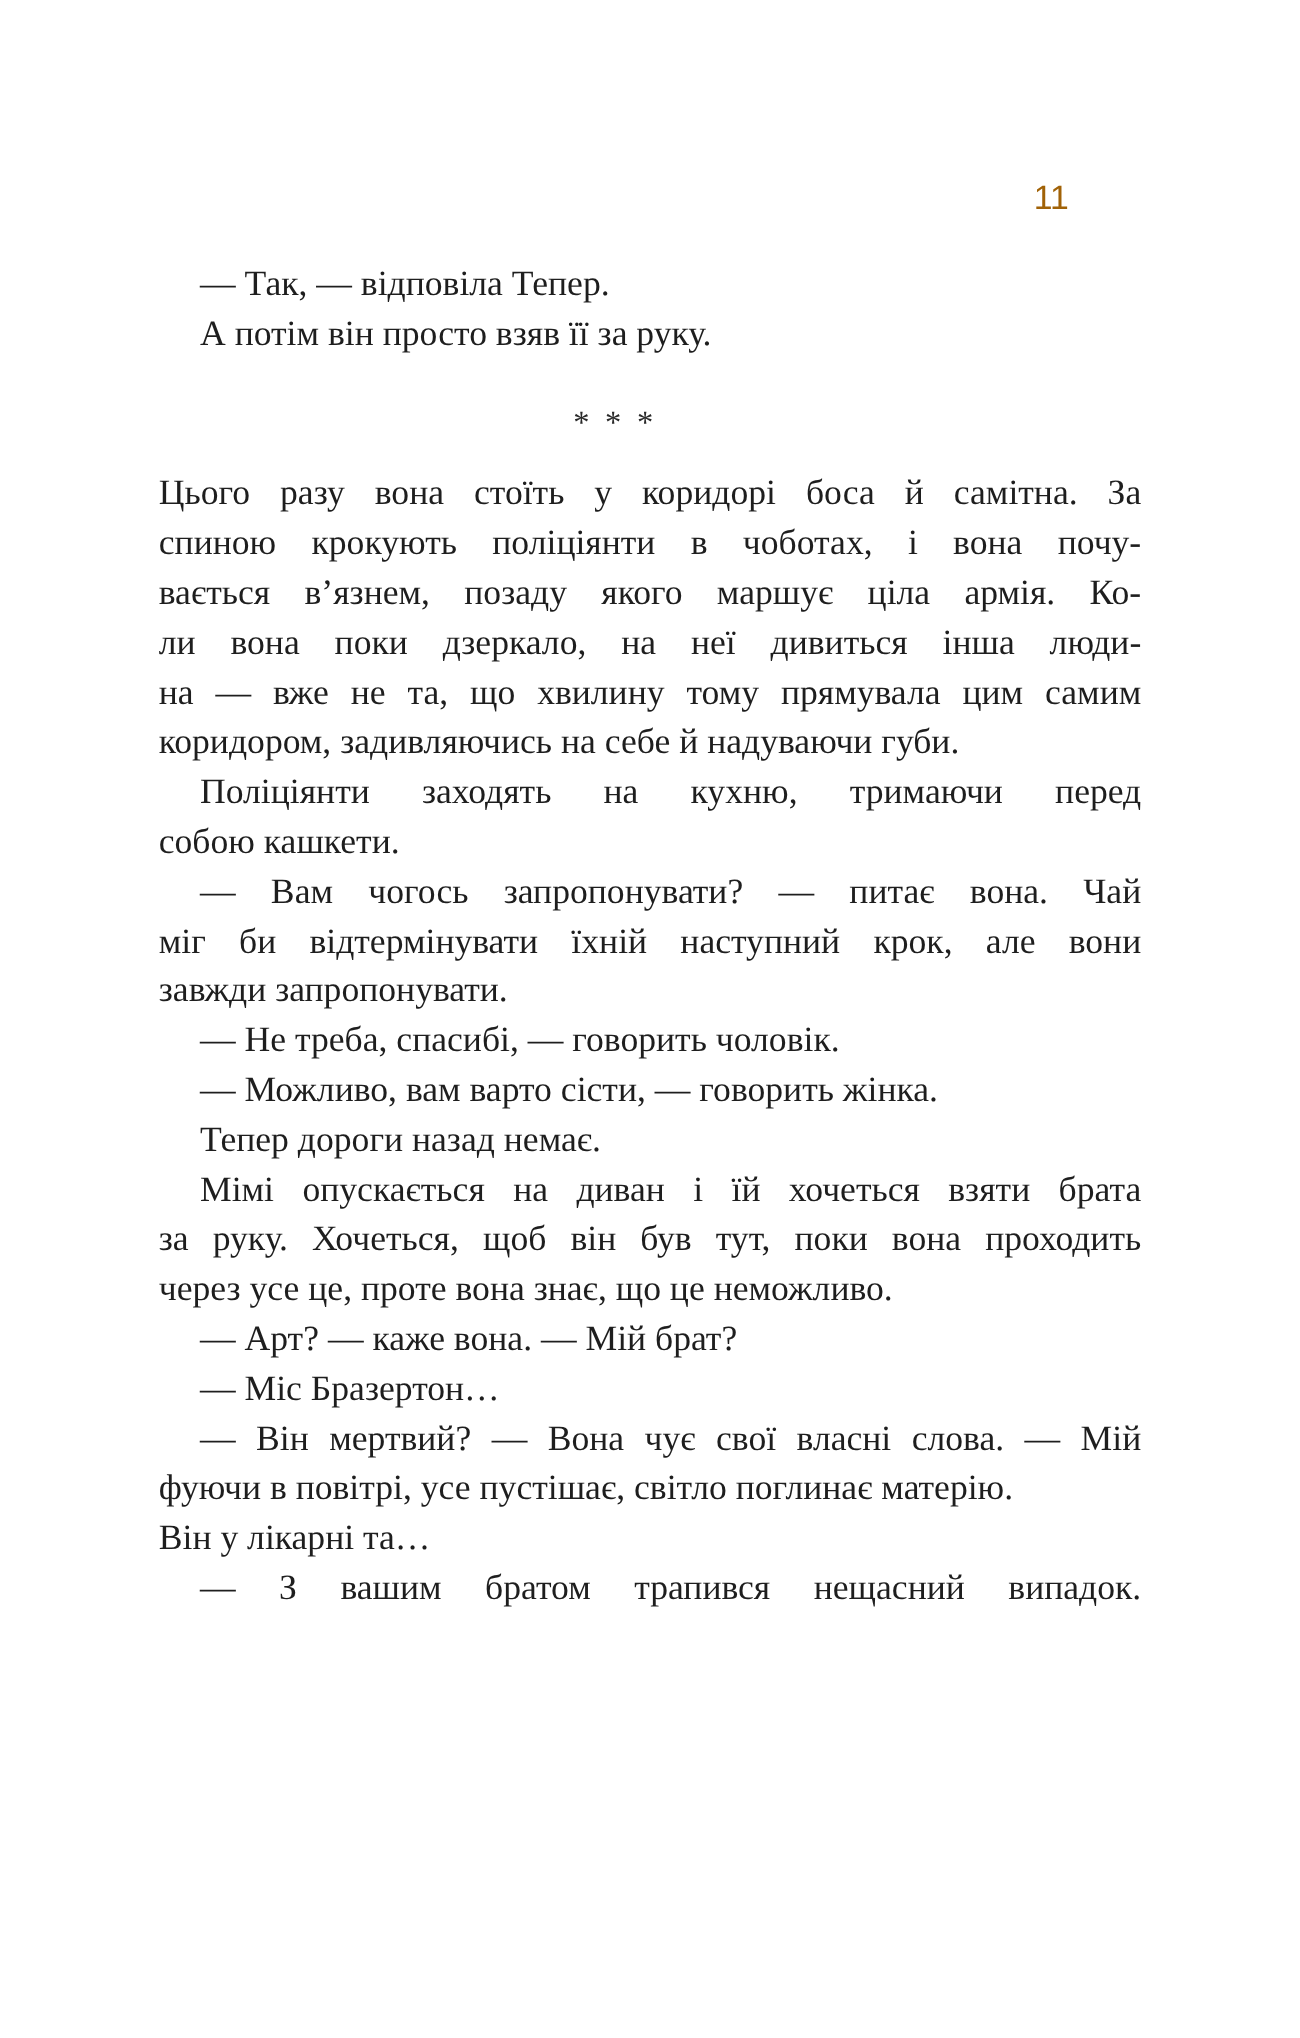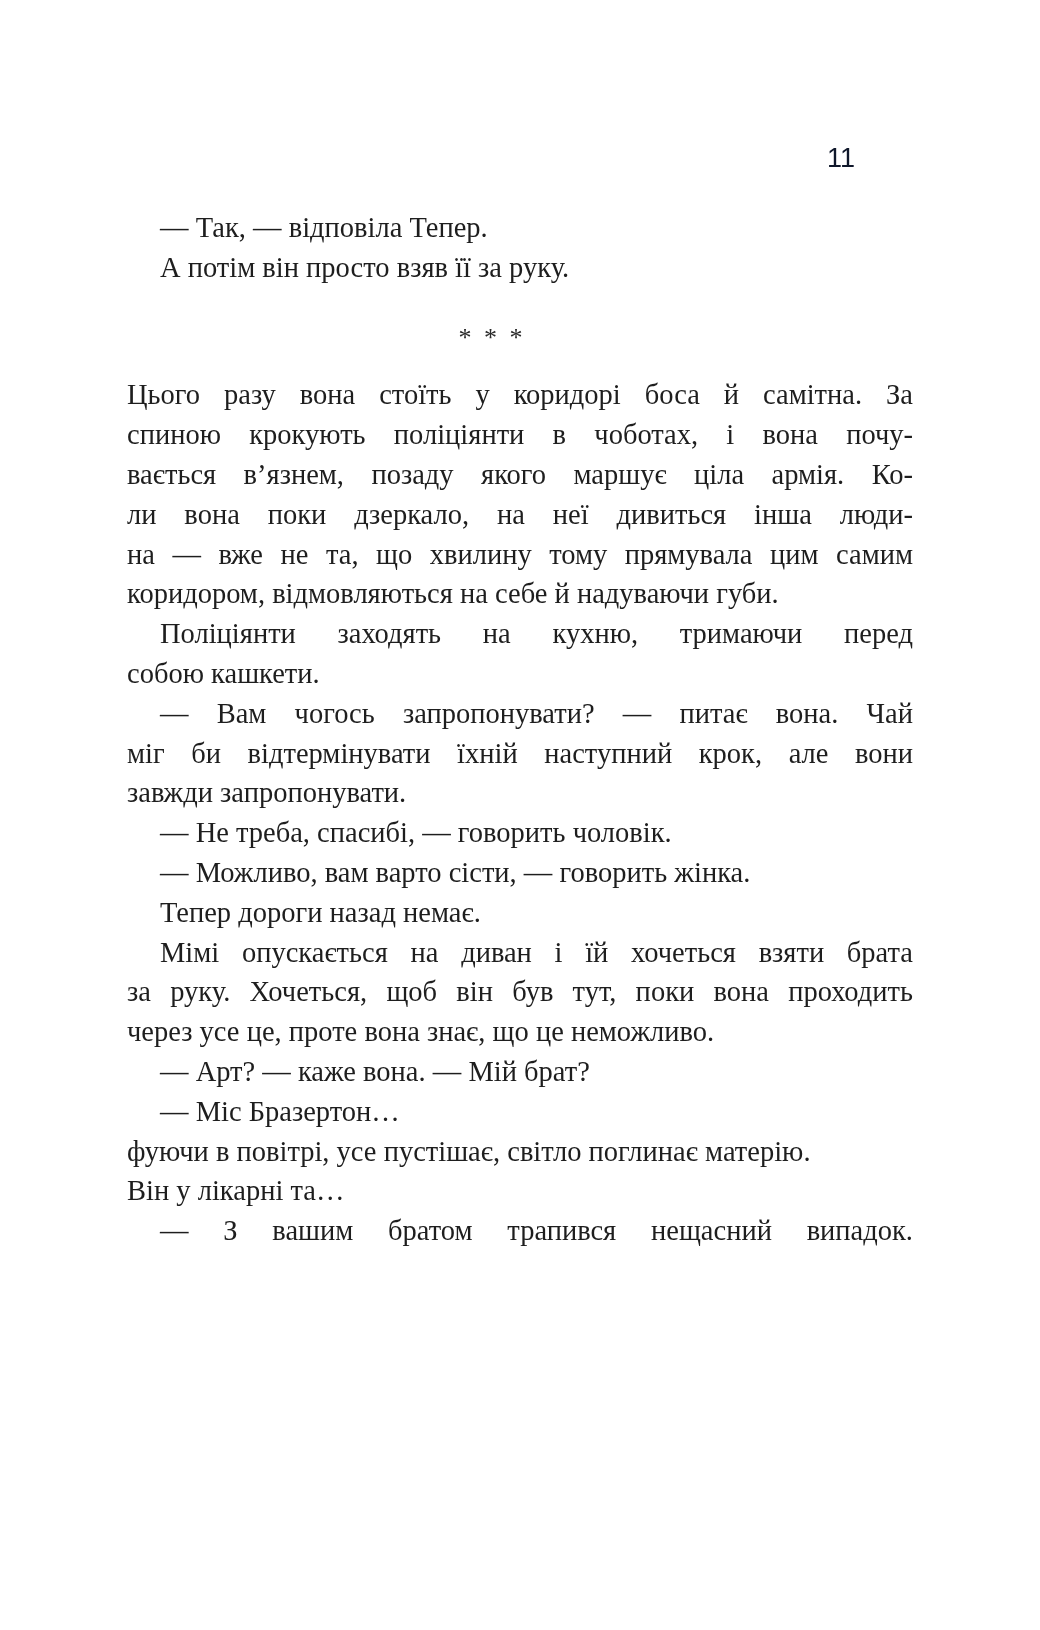"11" .page-number { color: #0f172a -> #a16207 }
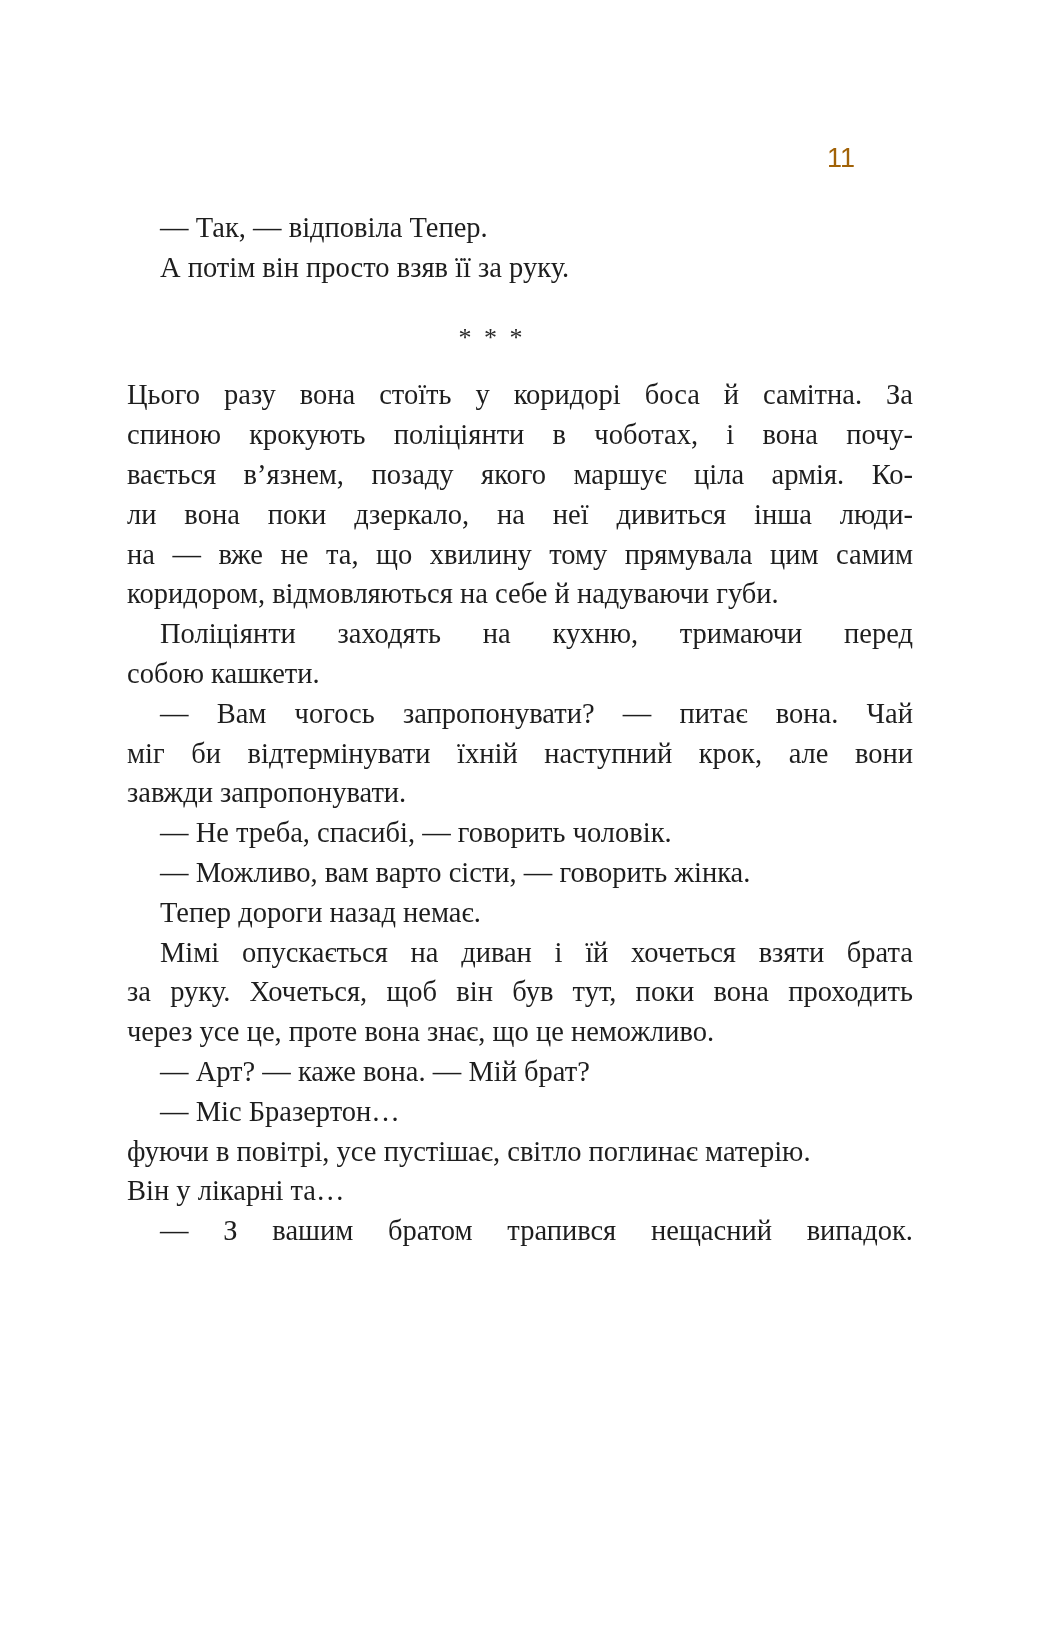"коридором, відмовляються на себе й" div.line { text: відмовляються -> задивляючись }
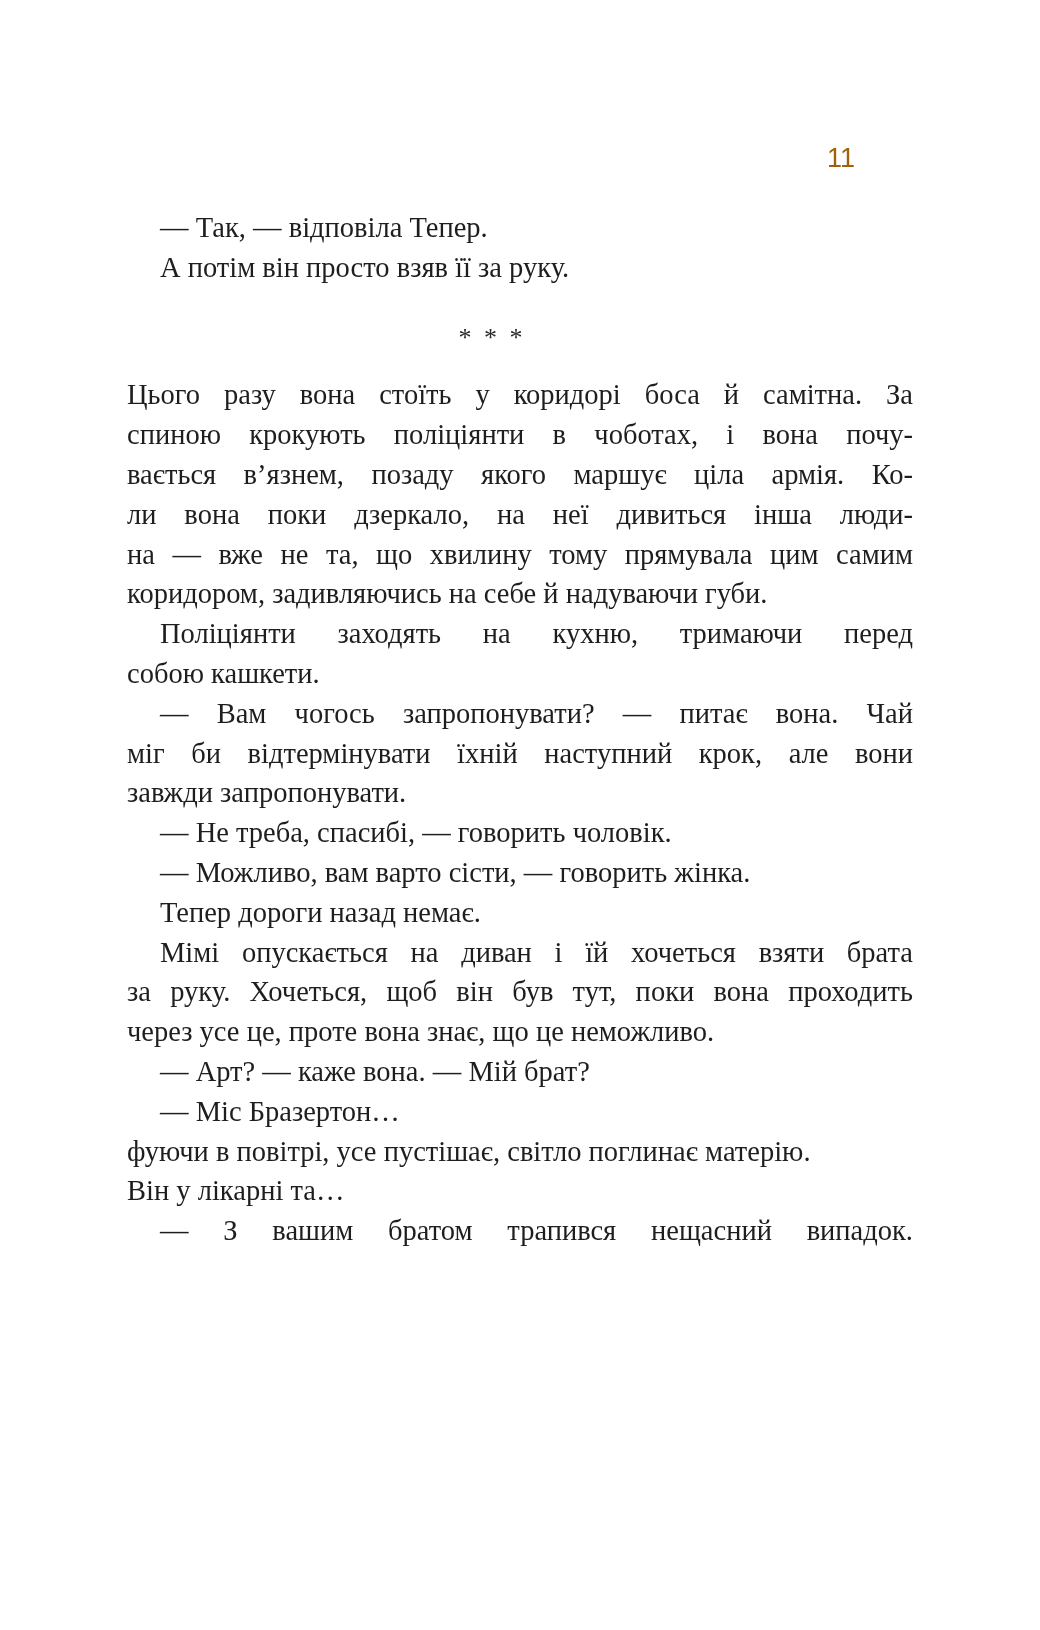"— Він мертвий? — Вона" div.line { html: none -> <div>— Він мертвий? — Вона чує свої власні слова. — Мій</div> }
